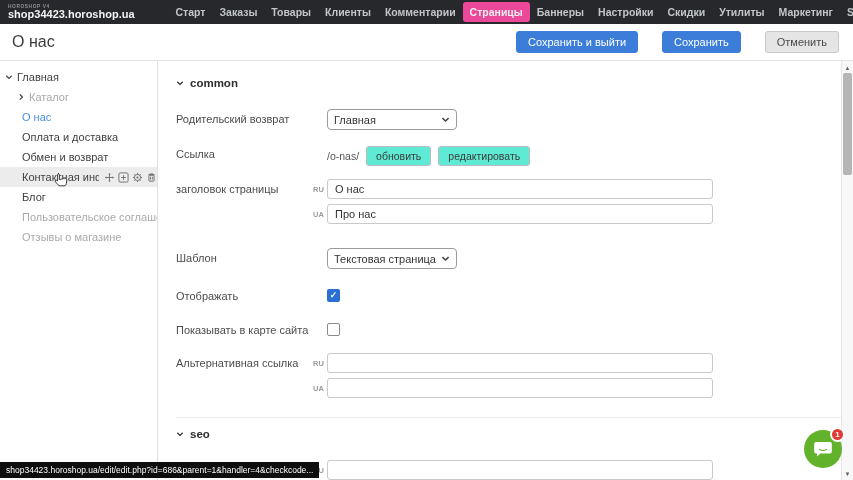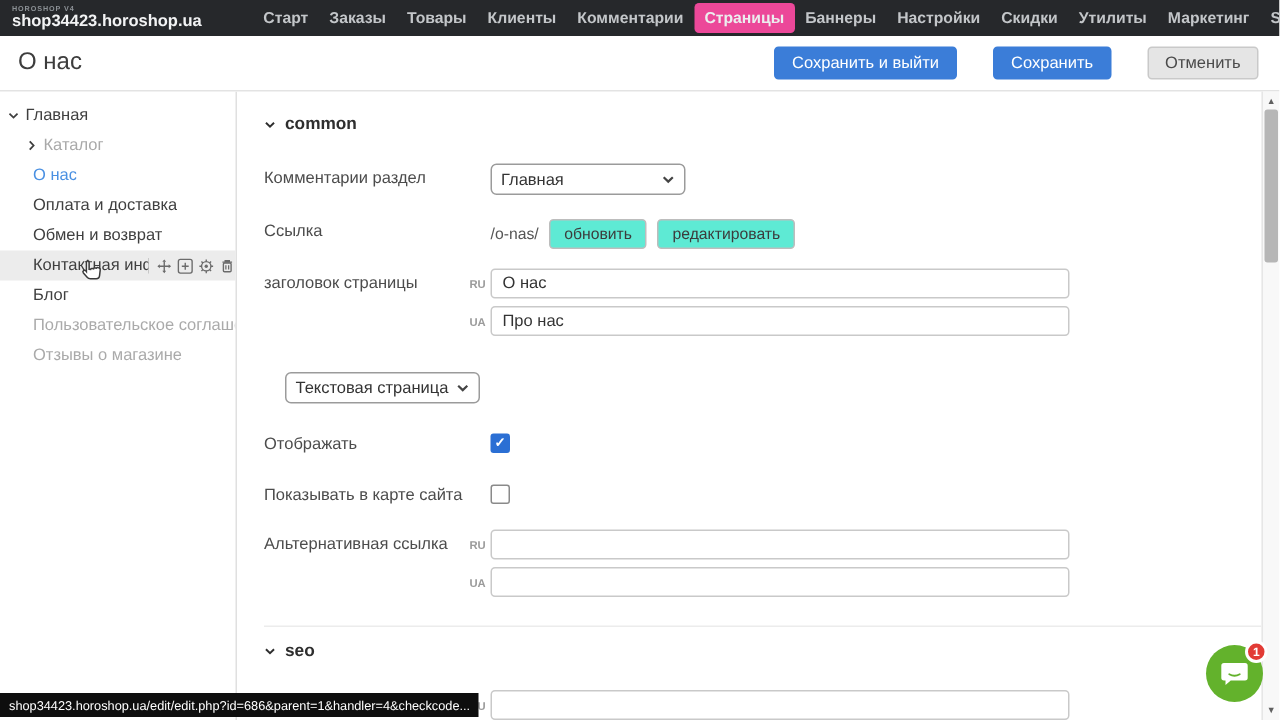"Комментарии раздел" div.row-label { text: Комментарии раздел -> Родительский возврат }
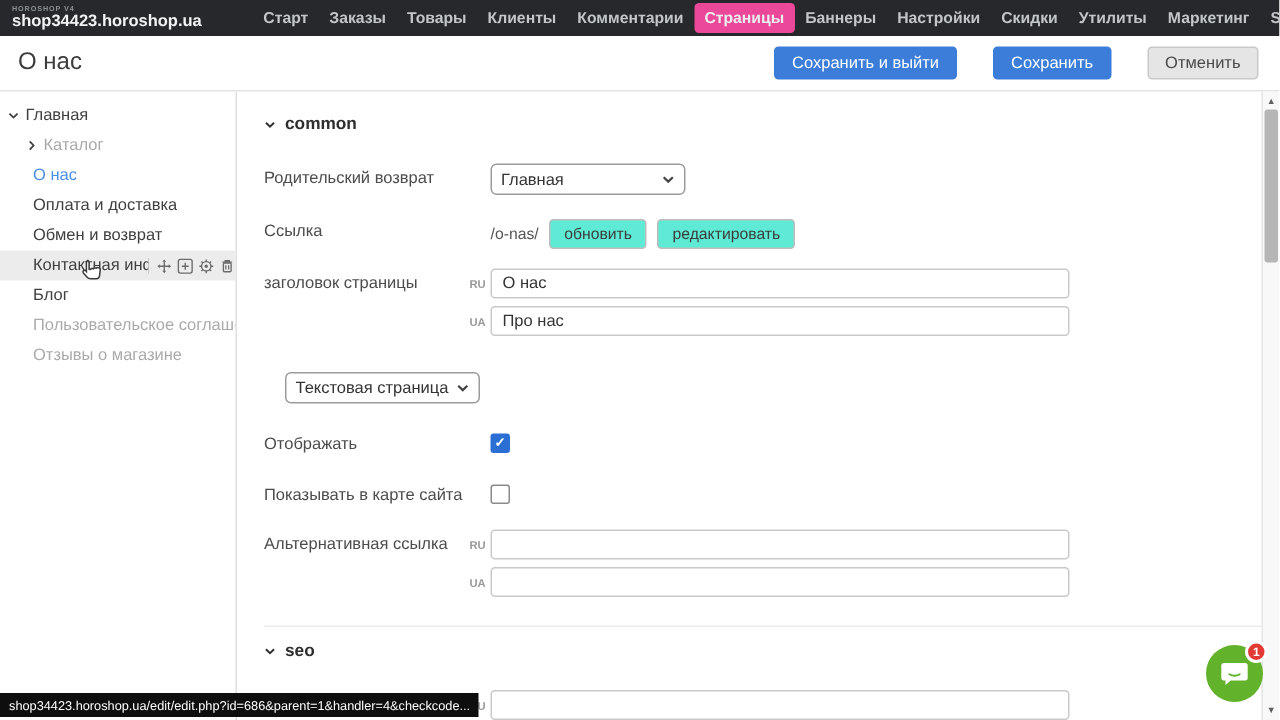"Шаблон" div.row-label { html: none -> <div>Шаблон</div> }
